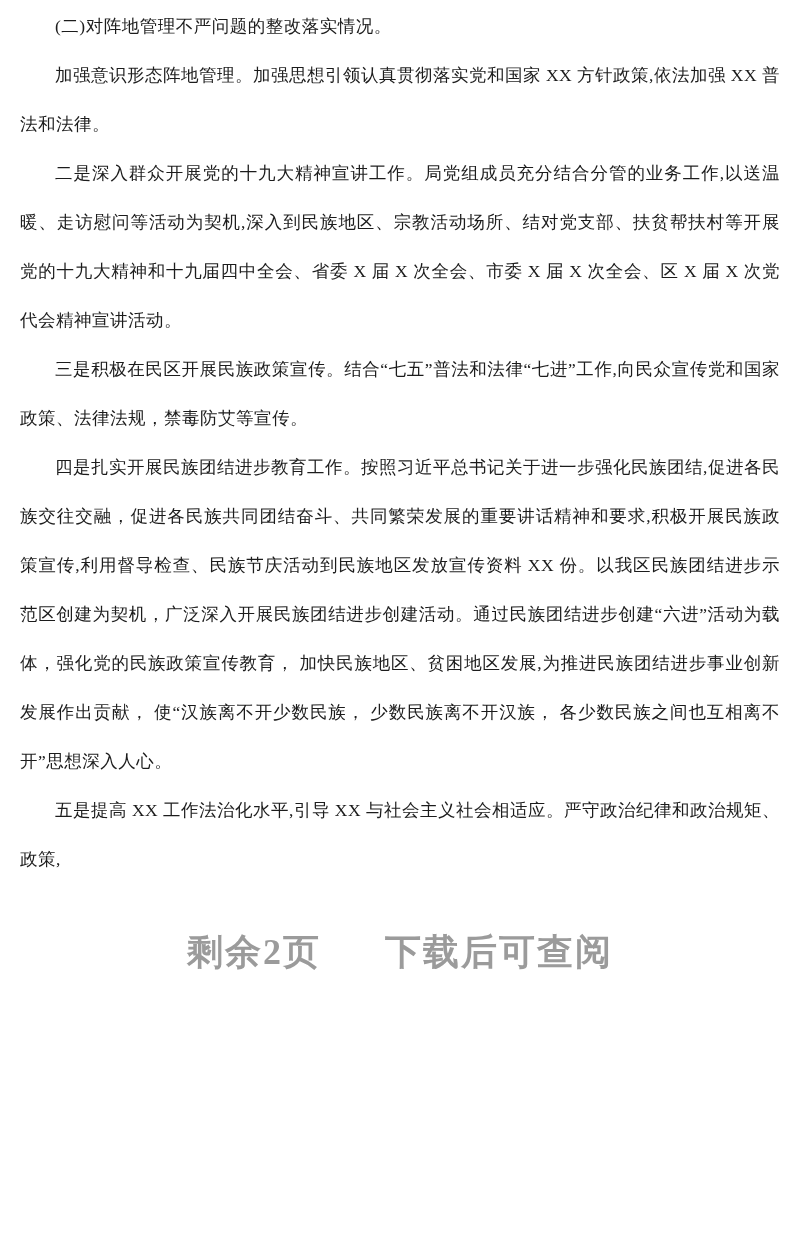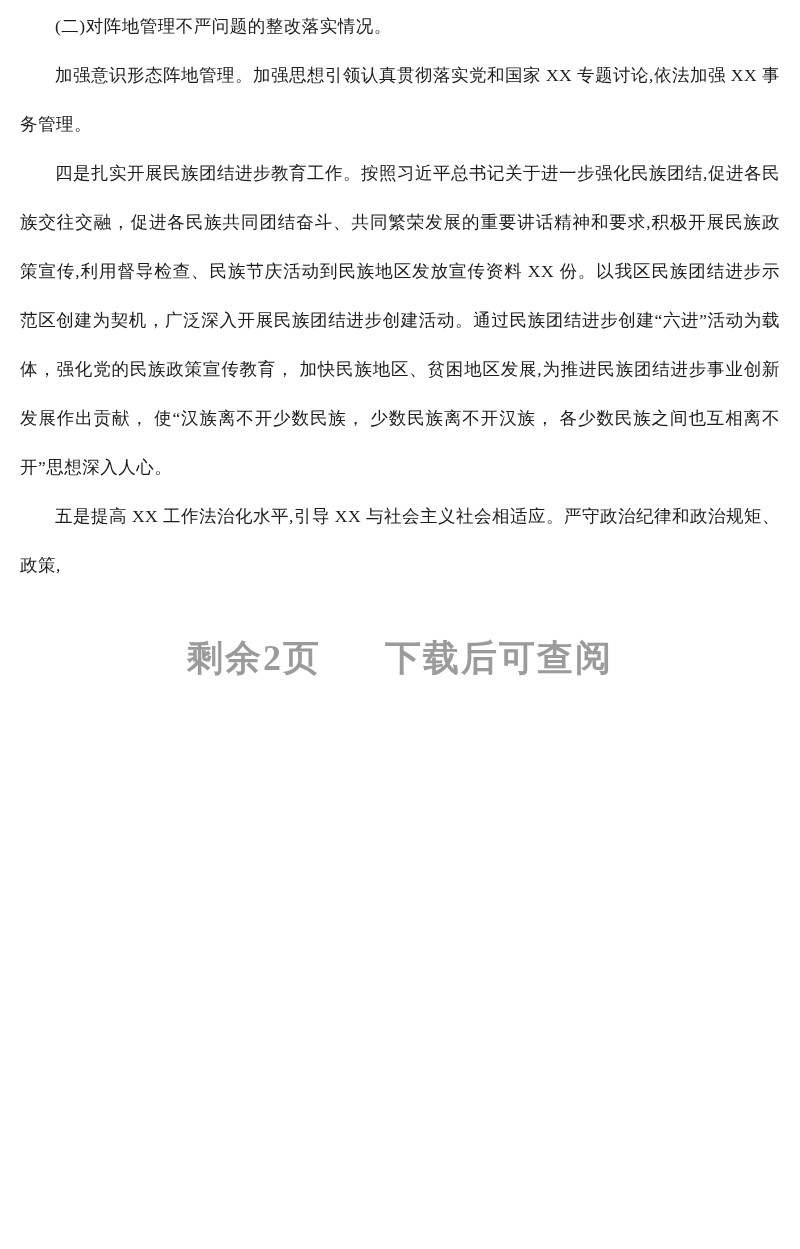"加强意识形态阵地管理。加强思想引领认真贯彻落实党和国家 XX 专题讨论,依法加强" p { text: 专题讨论,依法加强 XX 事务管理 -> 方针政策,依法加强 XX 普法和法律 }
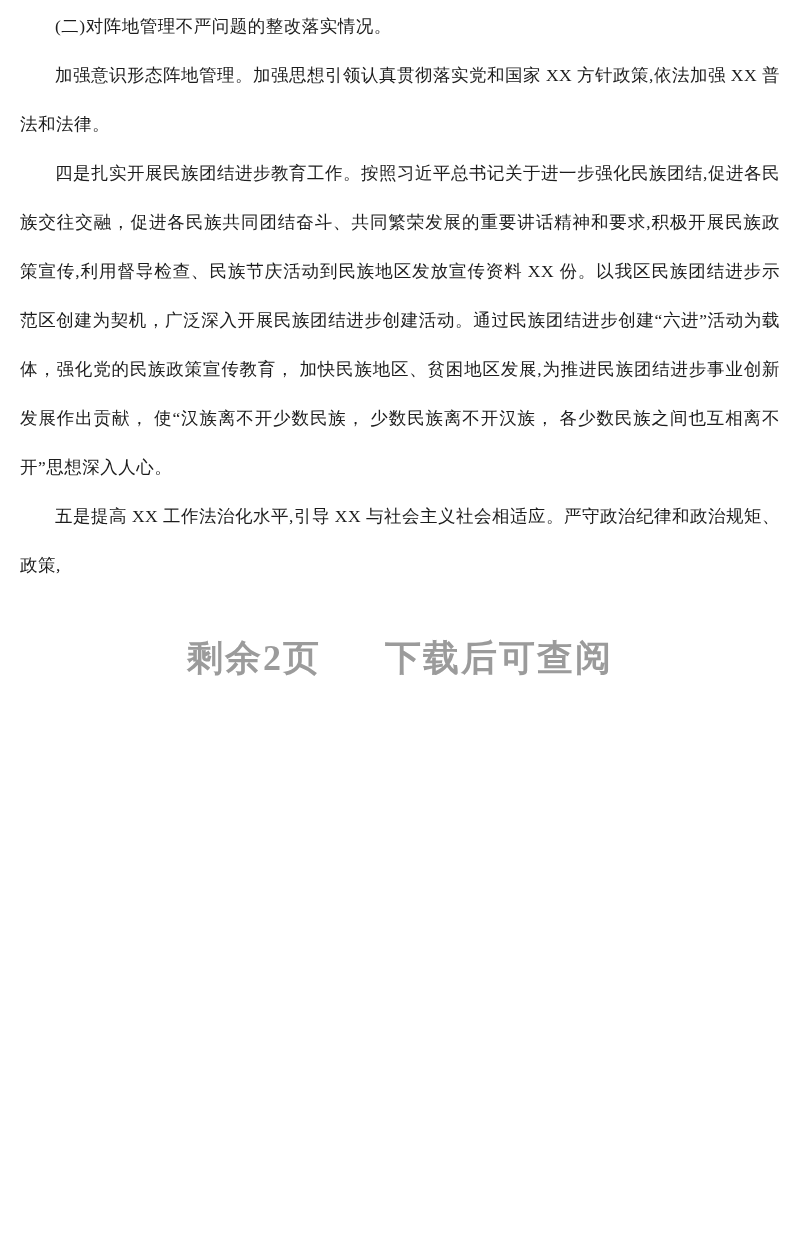"二是深入群众开展党的十九大精神宣讲工作。局党组成员充分结合分管的业务工作,以送温" p { html: none -> <p>二是深入群众开展党的十九大精神宣讲工作。局党组成员充分结合分管的业务工作,以送温暖、走访慰问等活动为契机,深入到民族地区、宗教活动场所、结对党支部、扶贫帮扶村等开展党的十九大精神和十九届四中全会、省委 X 届 X 次全会、市委 X 届 X 次全会、区 X 届 X 次党代会精神宣讲活动。</p> }
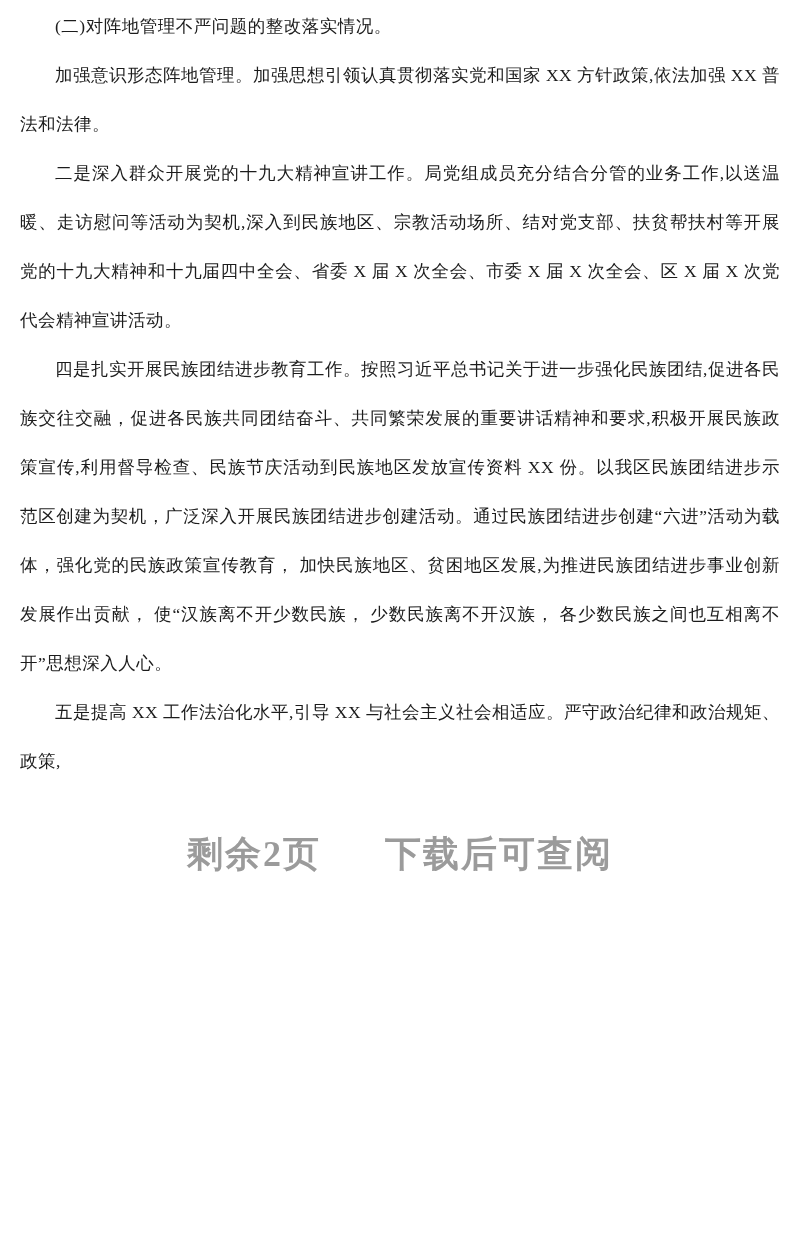"三是积极在民区开展民族政策宣传。结合“七五”普法和法律“七进”工作,向民众宣传党" p { html: none -> <p>三是积极在民区开展民族政策宣传。结合“七五”普法和法律“七进”工作,向民众宣传党和国家政策、法律法规，禁毒防艾等宣传。</p> }
